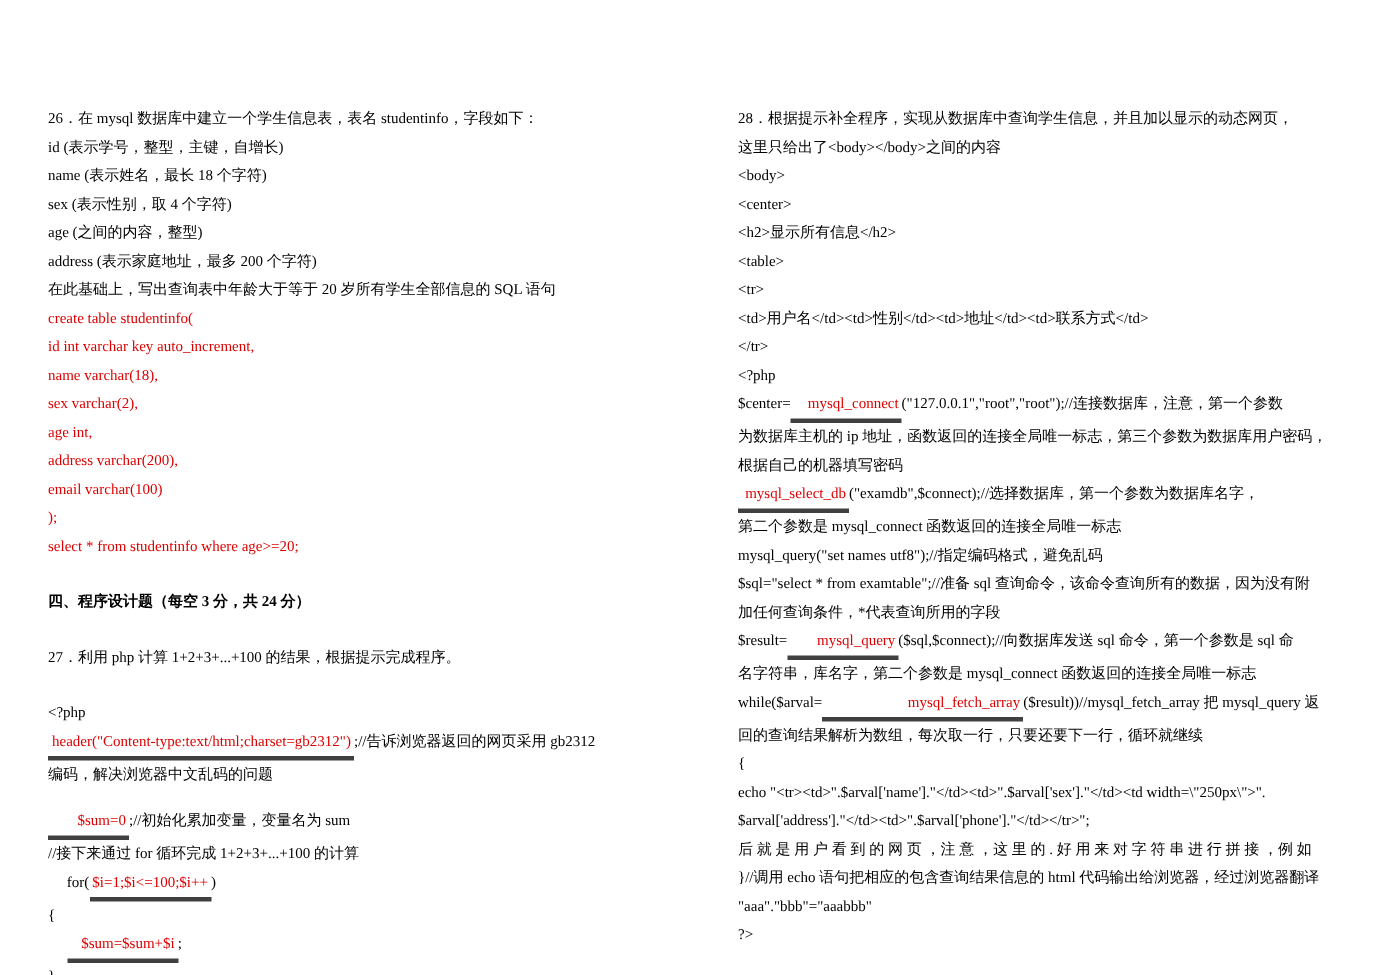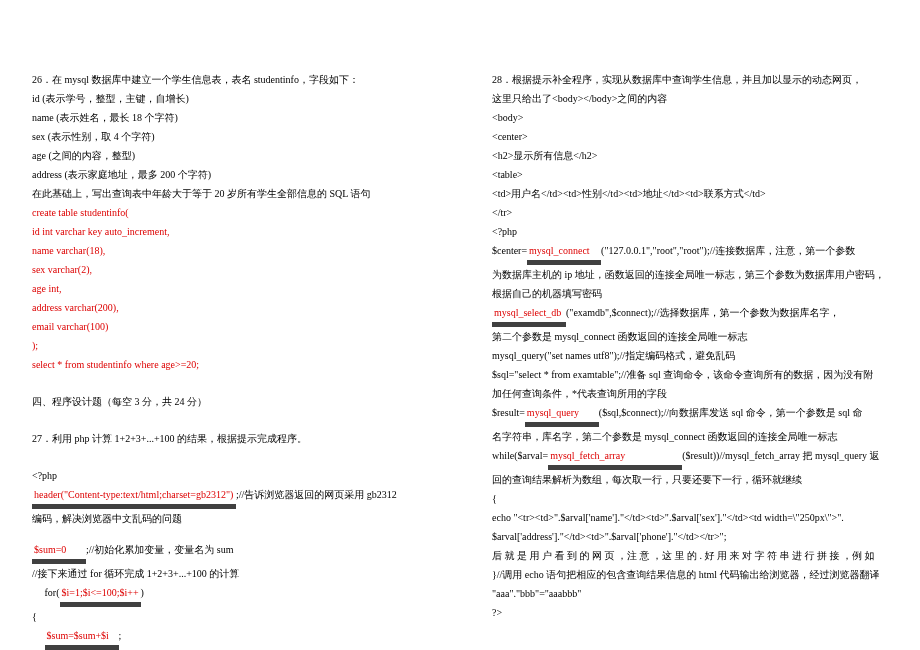"<tr>" div { html: none -> <div>&lt;tr&gt;</div> }
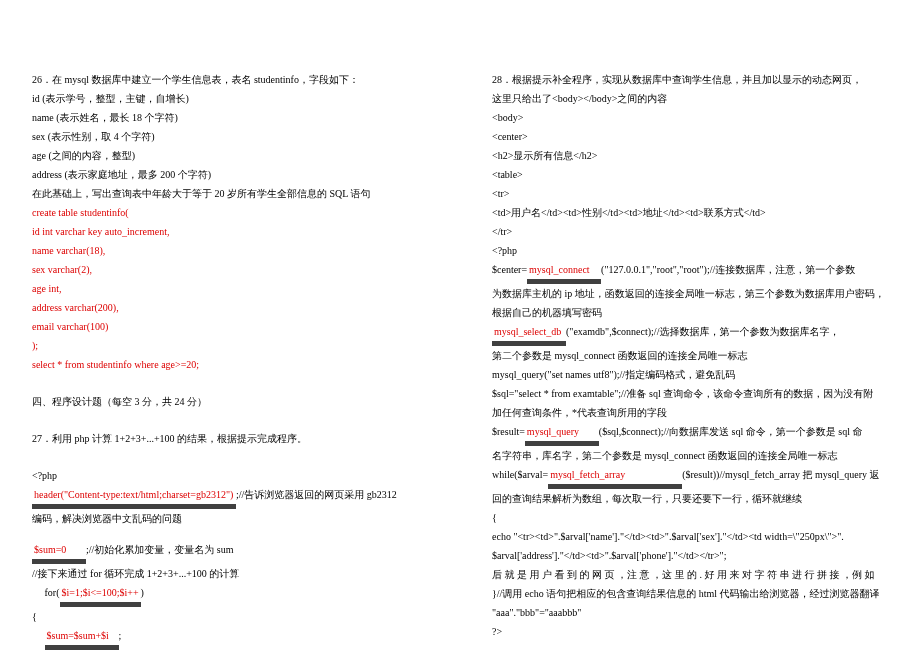"mysql_connect" .blank { border-bottom: 5px solid #404040 -> 3px solid #404040; text-align: left -> right }
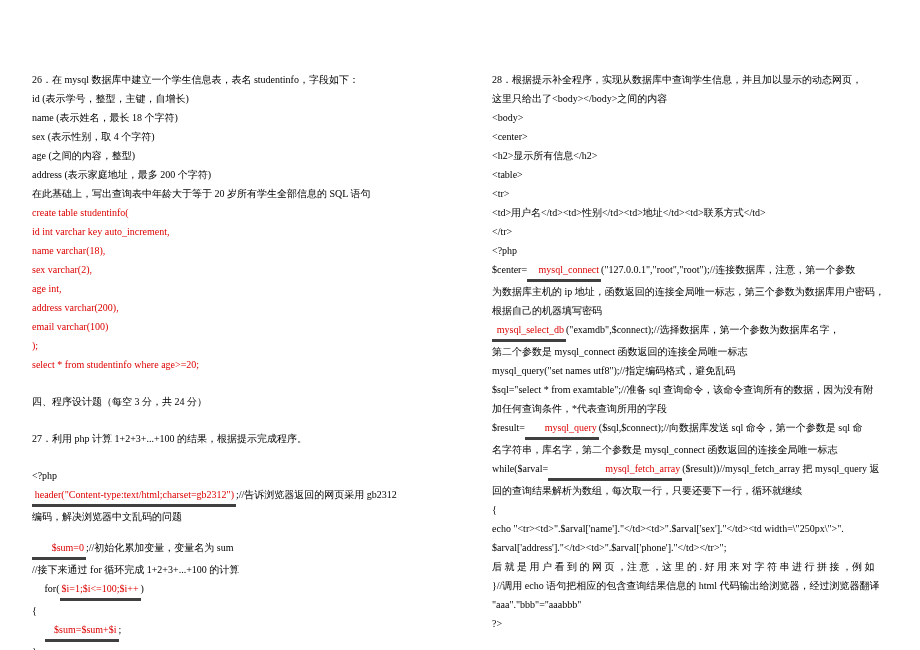"四、程序设计题（每空 3 分，共 24 分）" .bold { font-weight: normal -> bold }
